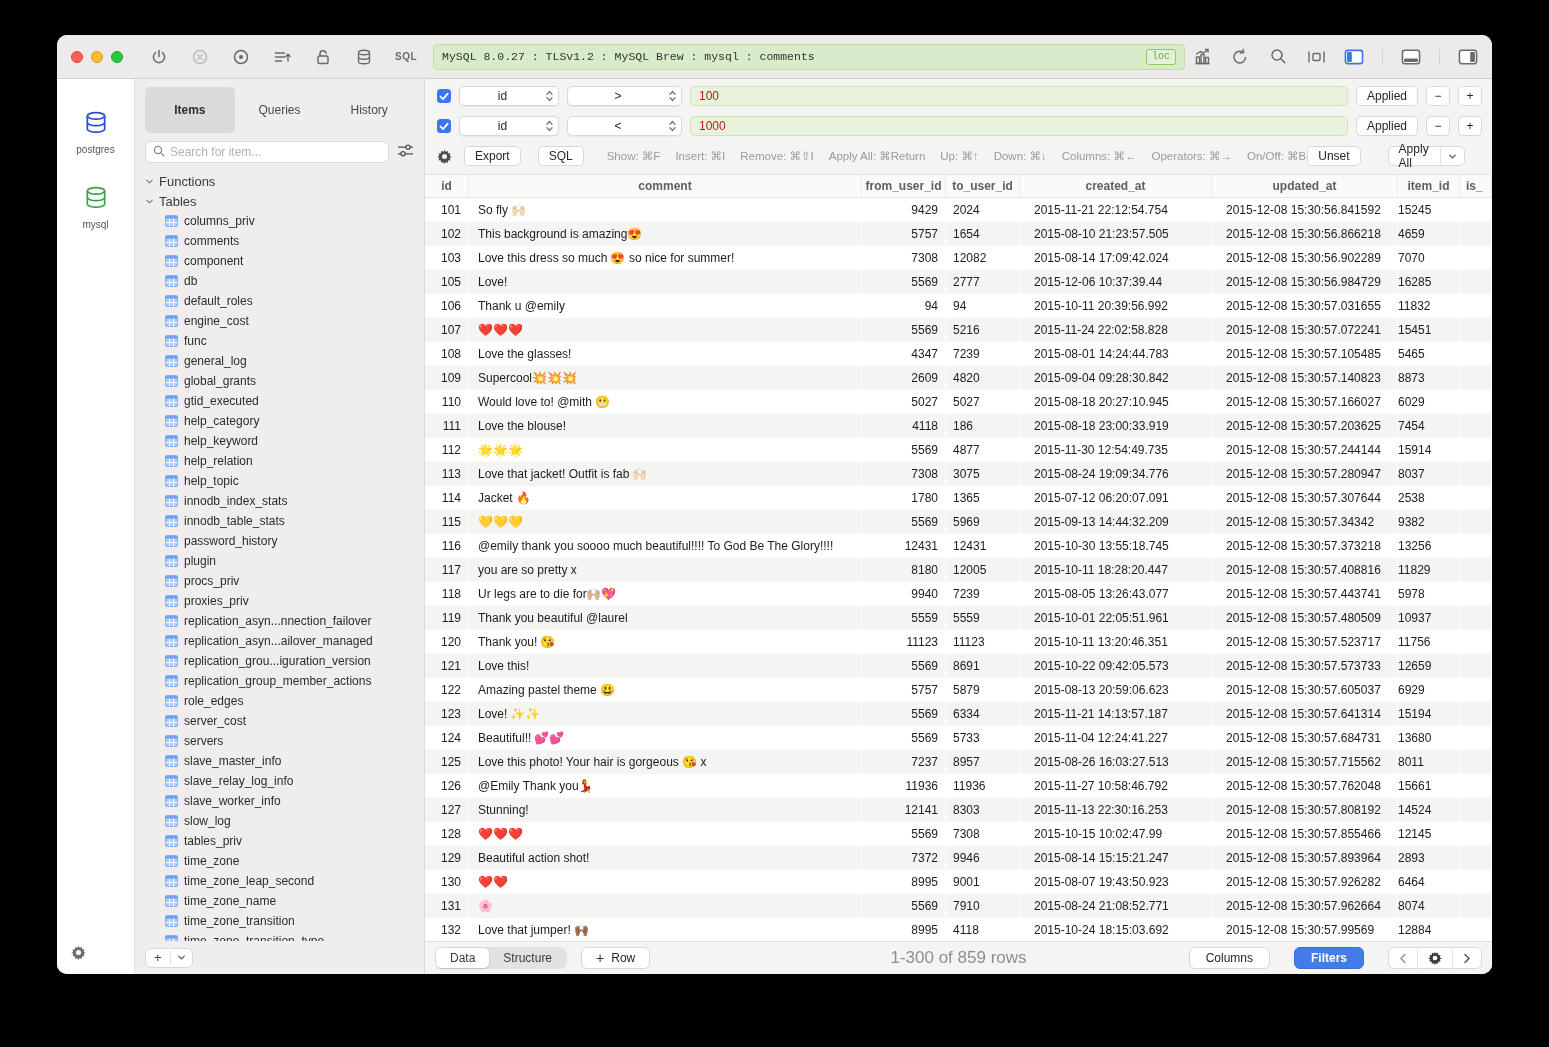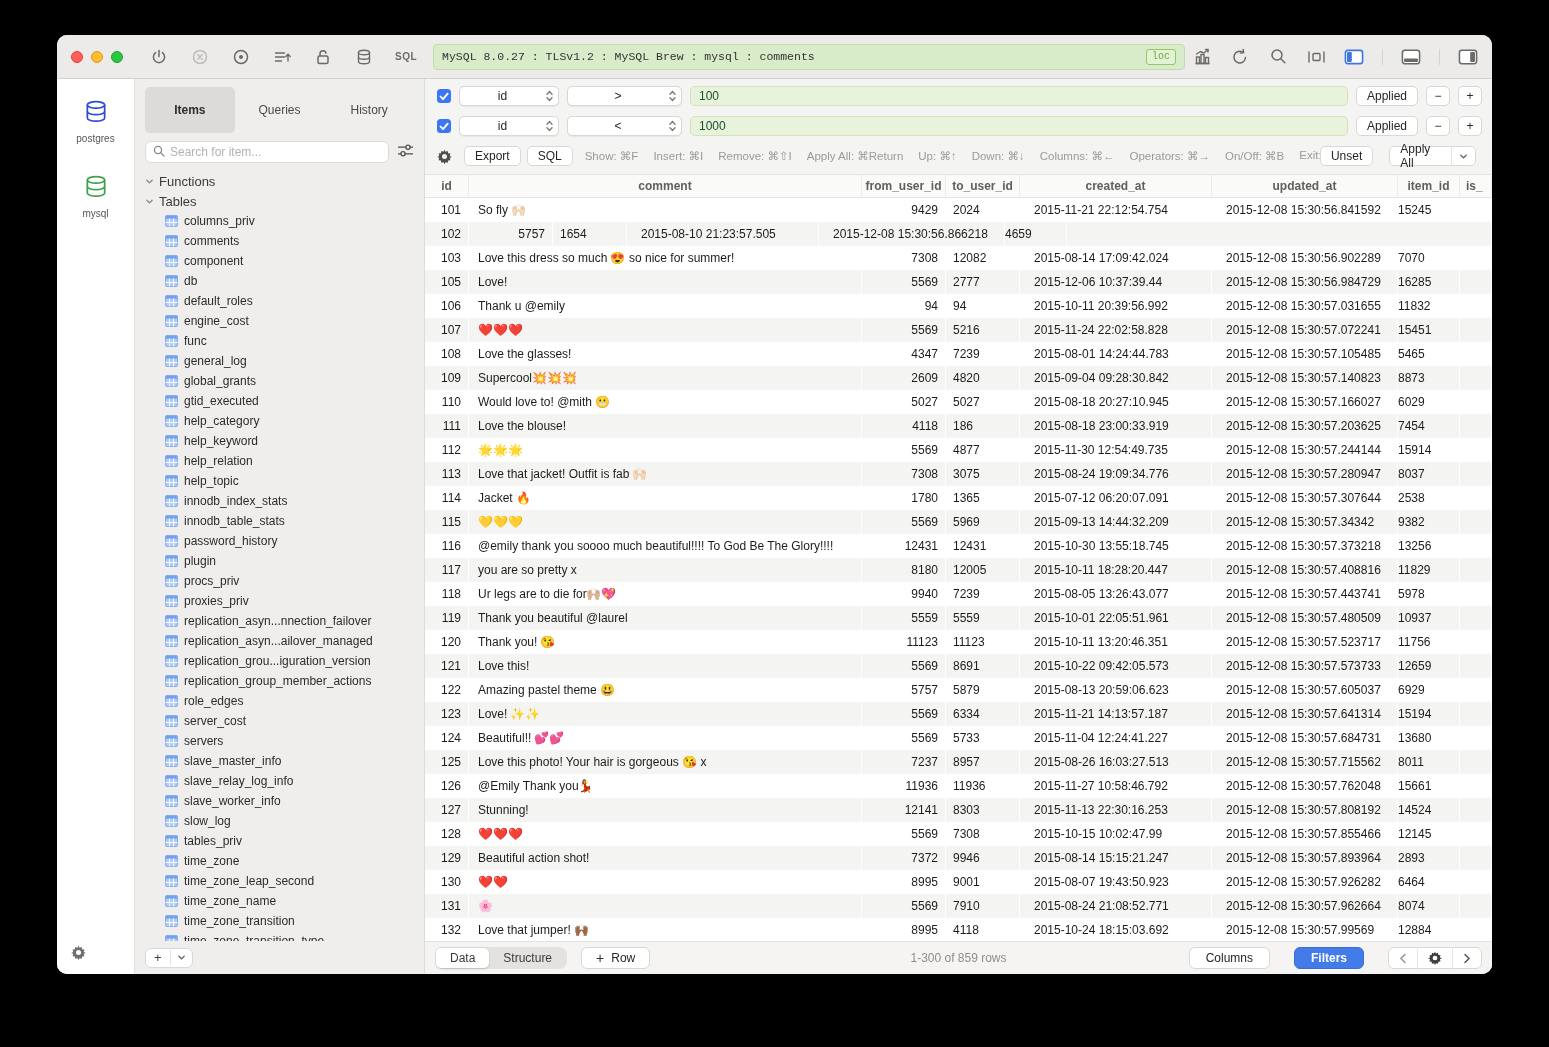"100" .filter-value { color: #14532d -> #b91c1c }
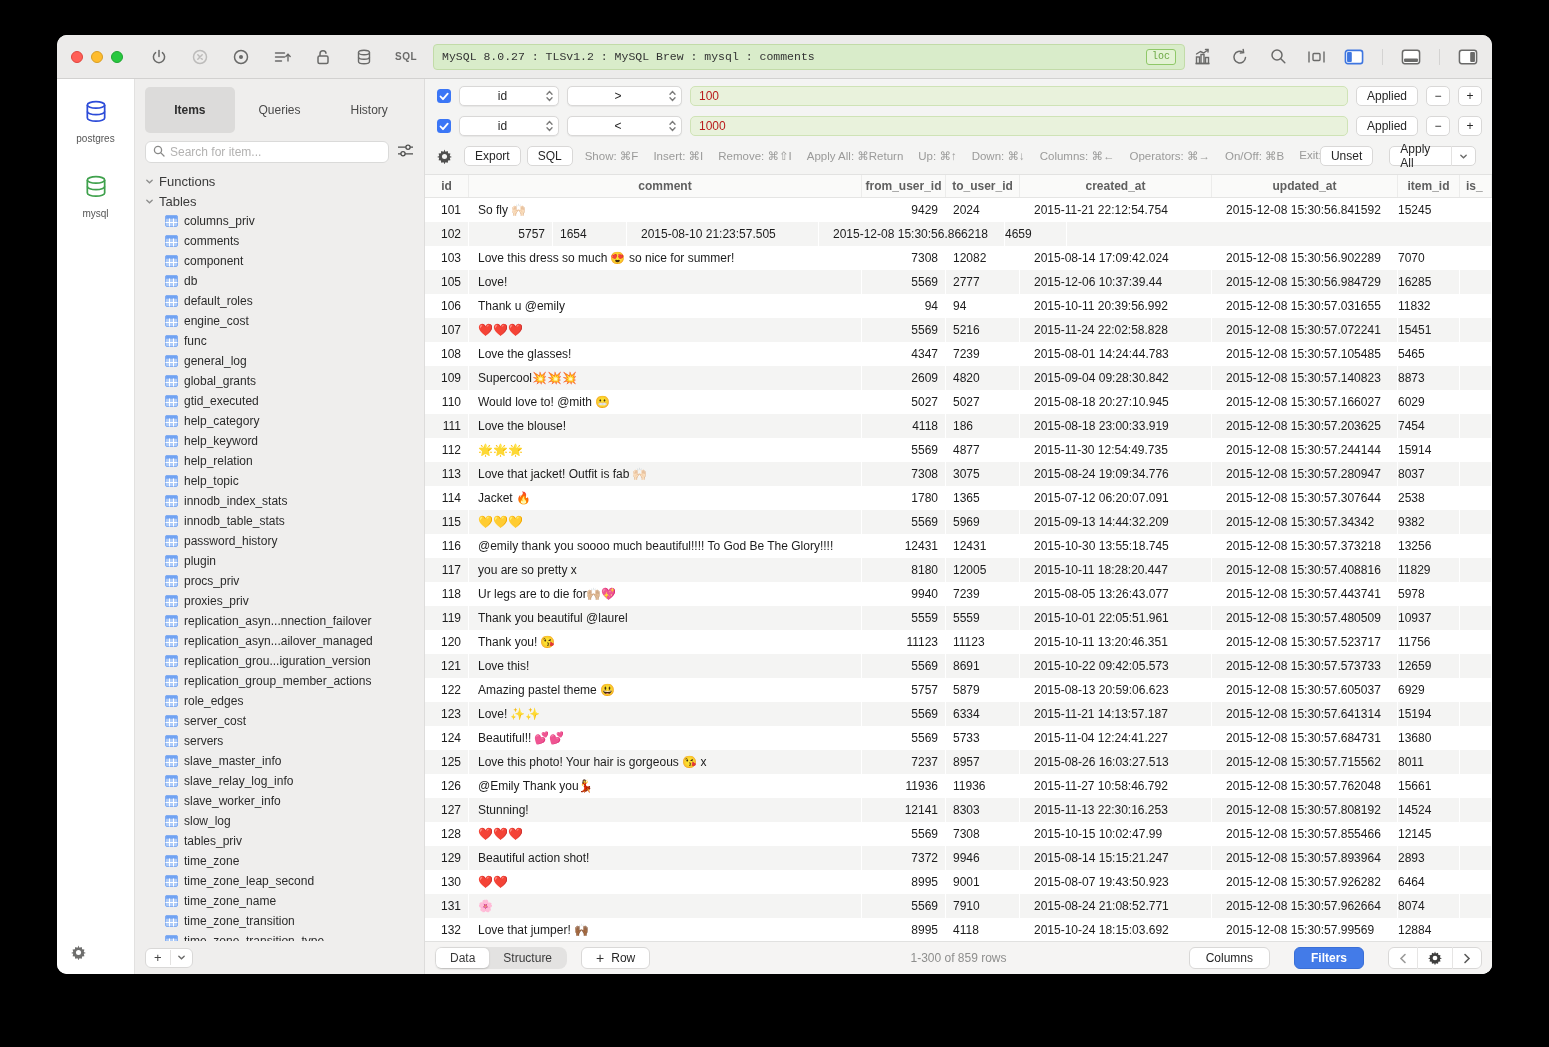"postgres" .rail { padding-top: 12px -> 23px }
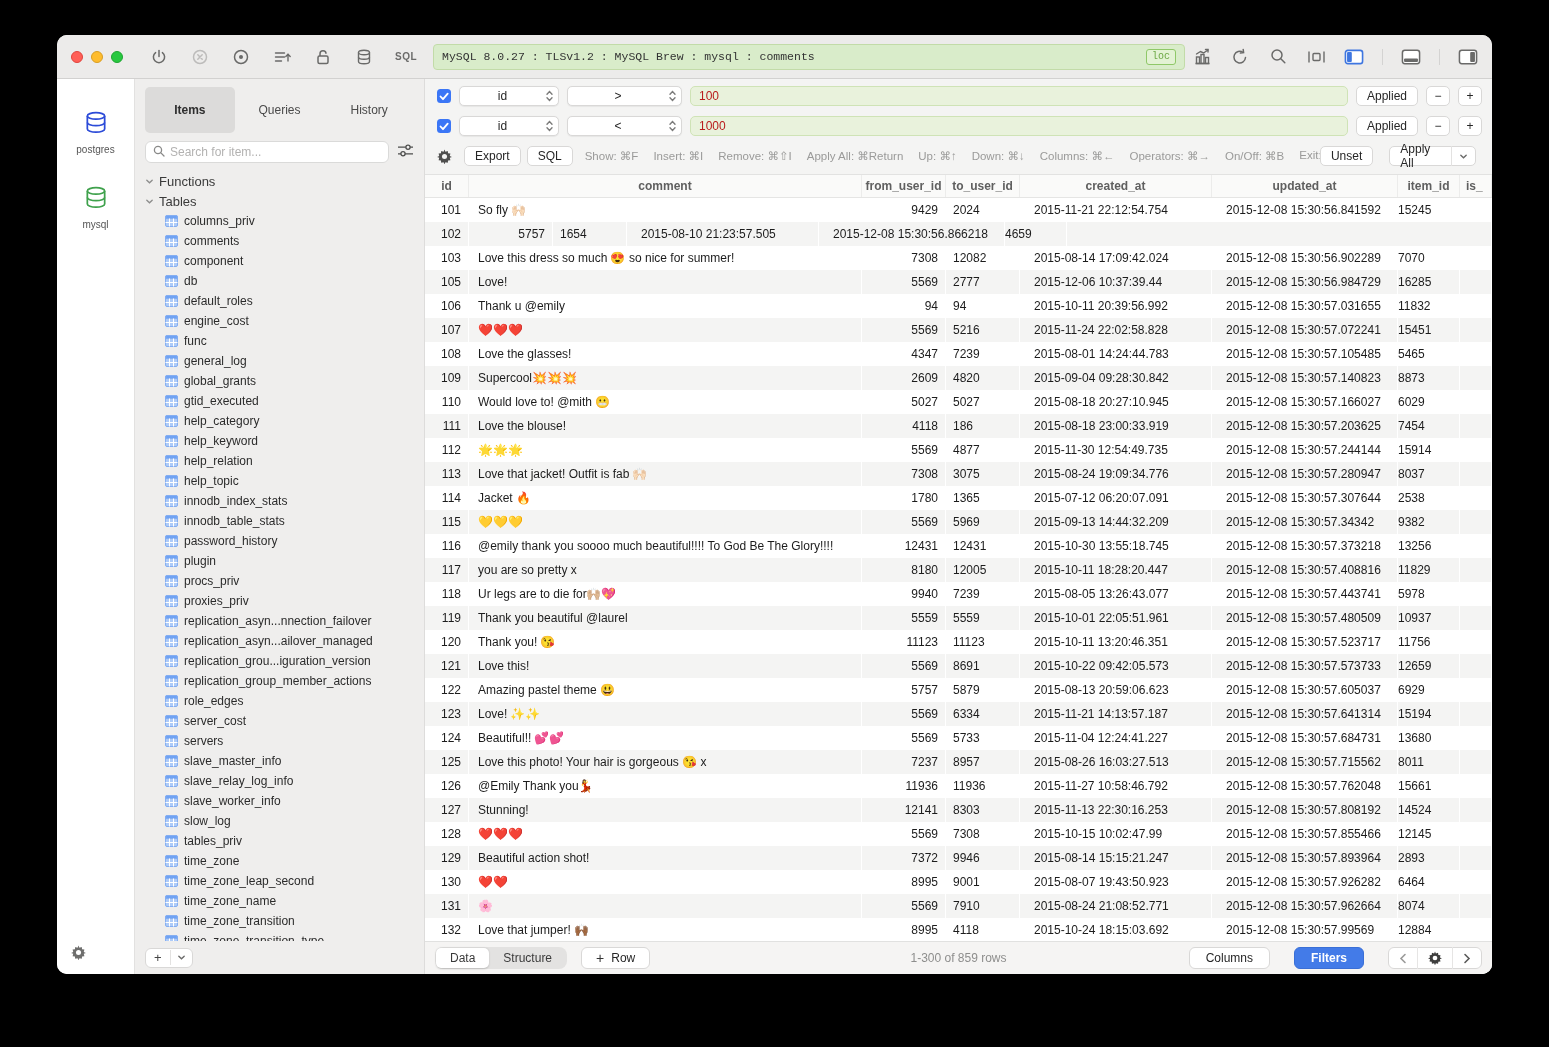"Export" .filter-actions .pill { margin-right: 6px -> 17px }
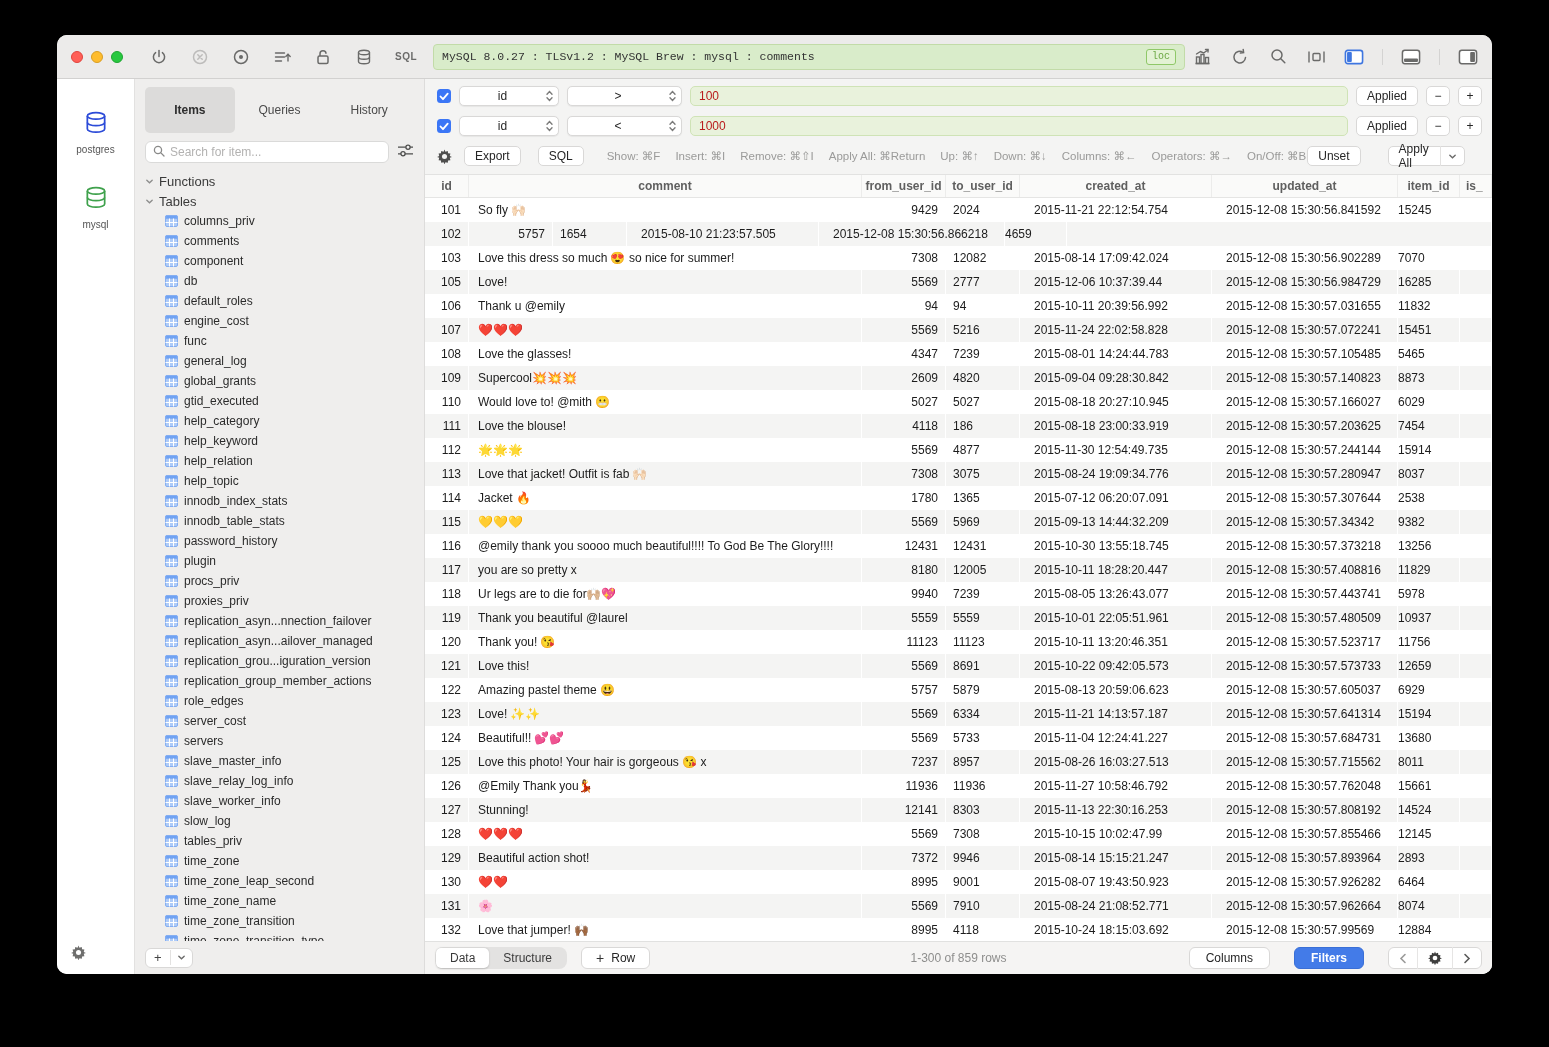"This background is amazing😍" span.td { html: none -> <span>This background is amazing😍</span> }
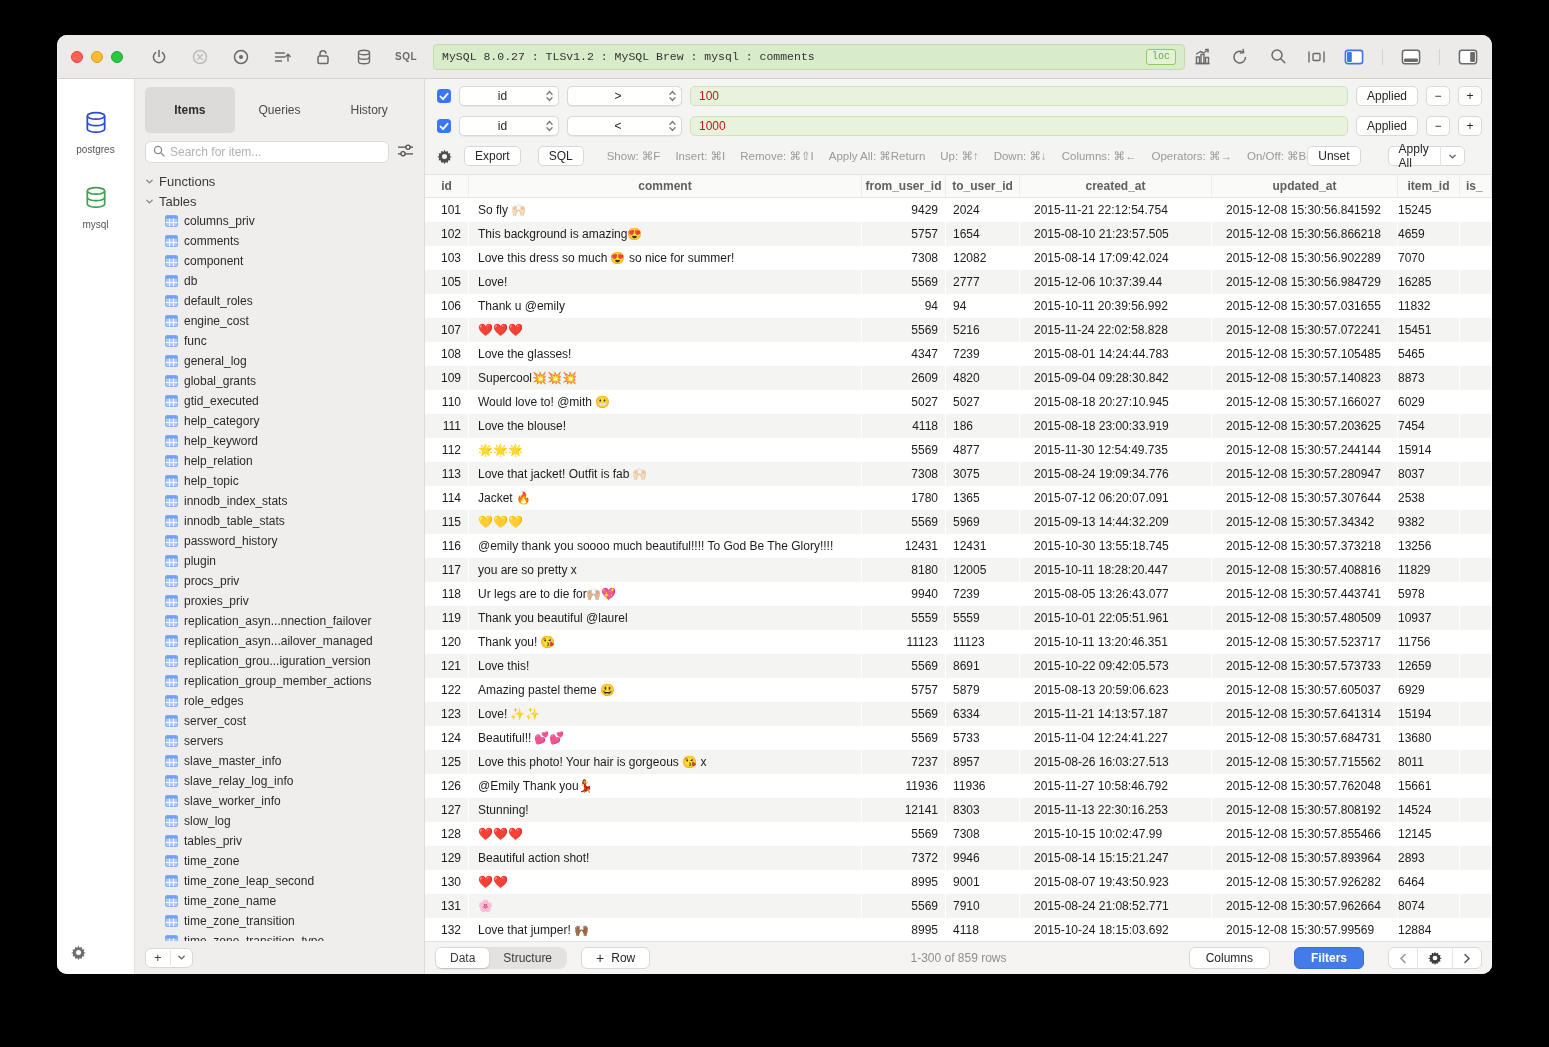"1-300 of 859 rows" .row-count { font-size: 12px -> 17px }
